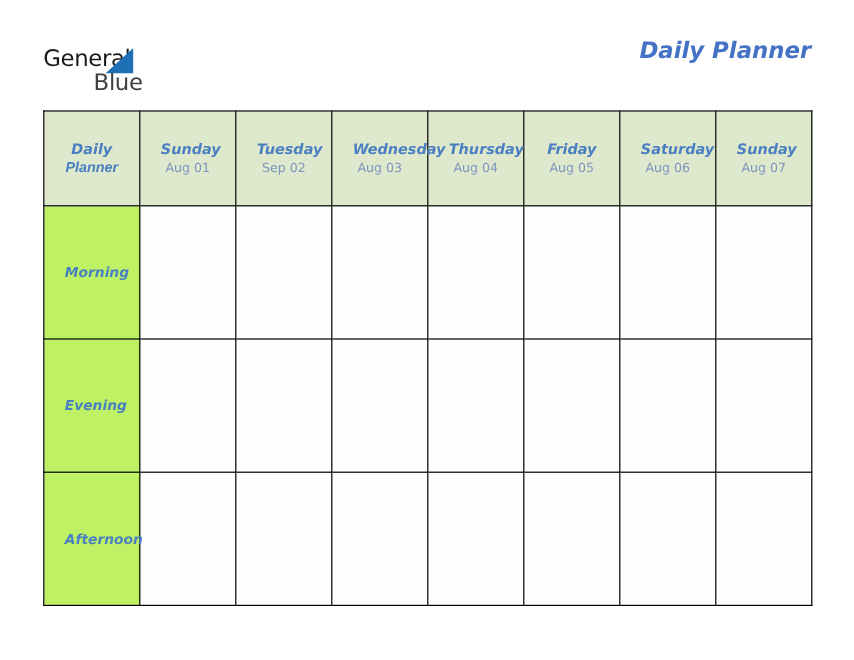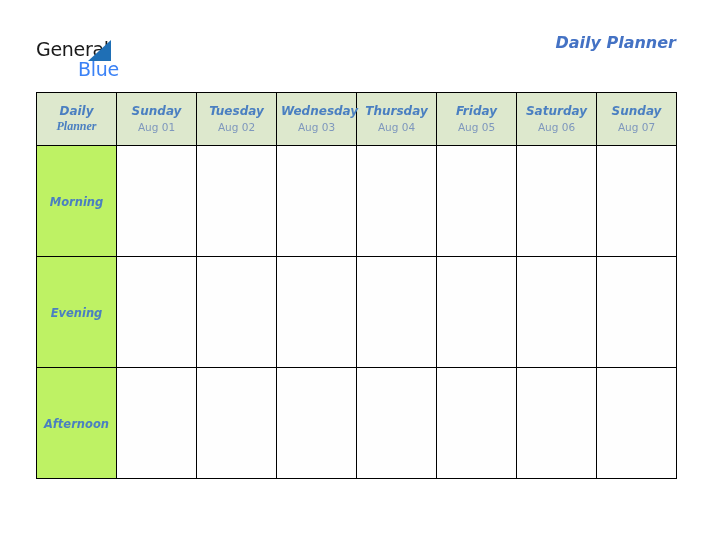"Daily Planner" .title-main { font-size: 16px -> 19px }
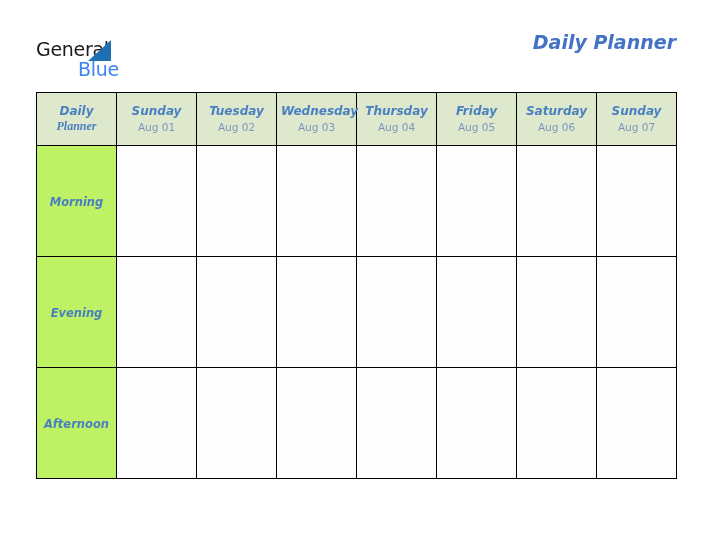"Blue" .logo-blue { color: #3b82f6 -> #404040 }
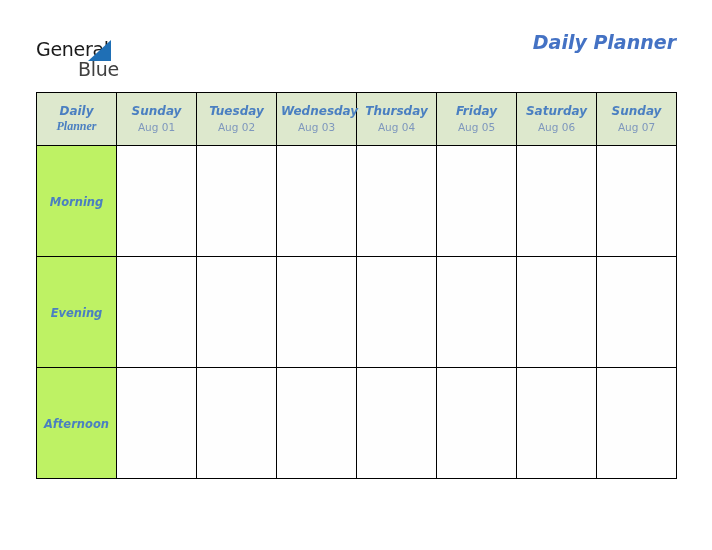"Daily" .planner td, .planner th { padding: 4px -> 17px }
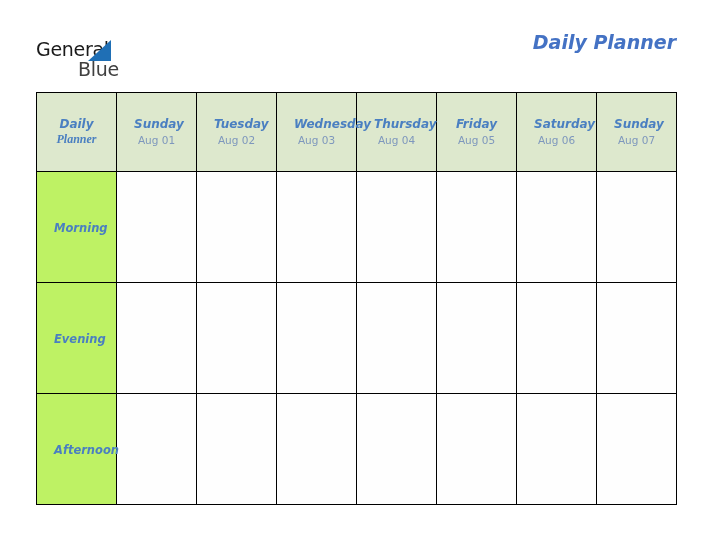"Planner" .hdr-corner-line2 { font-family: Liberation Serif, serif -> Liberation Sans, sans-serif }
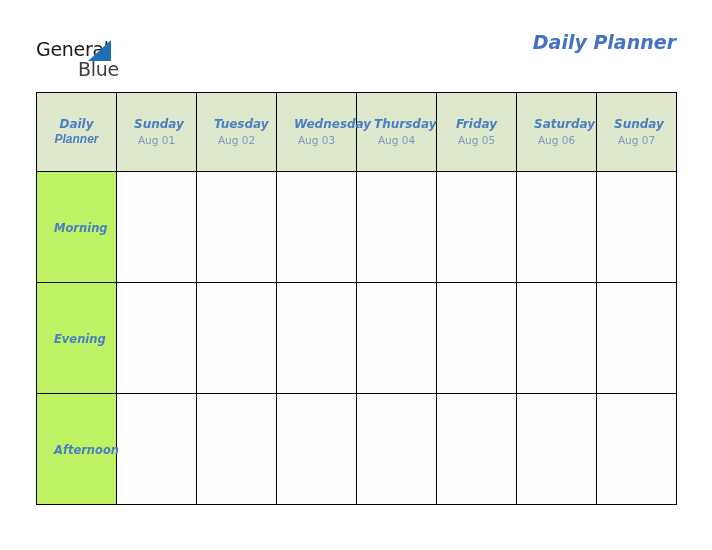"Aug 02" span.hdr-date { text: Aug -> Sep }
